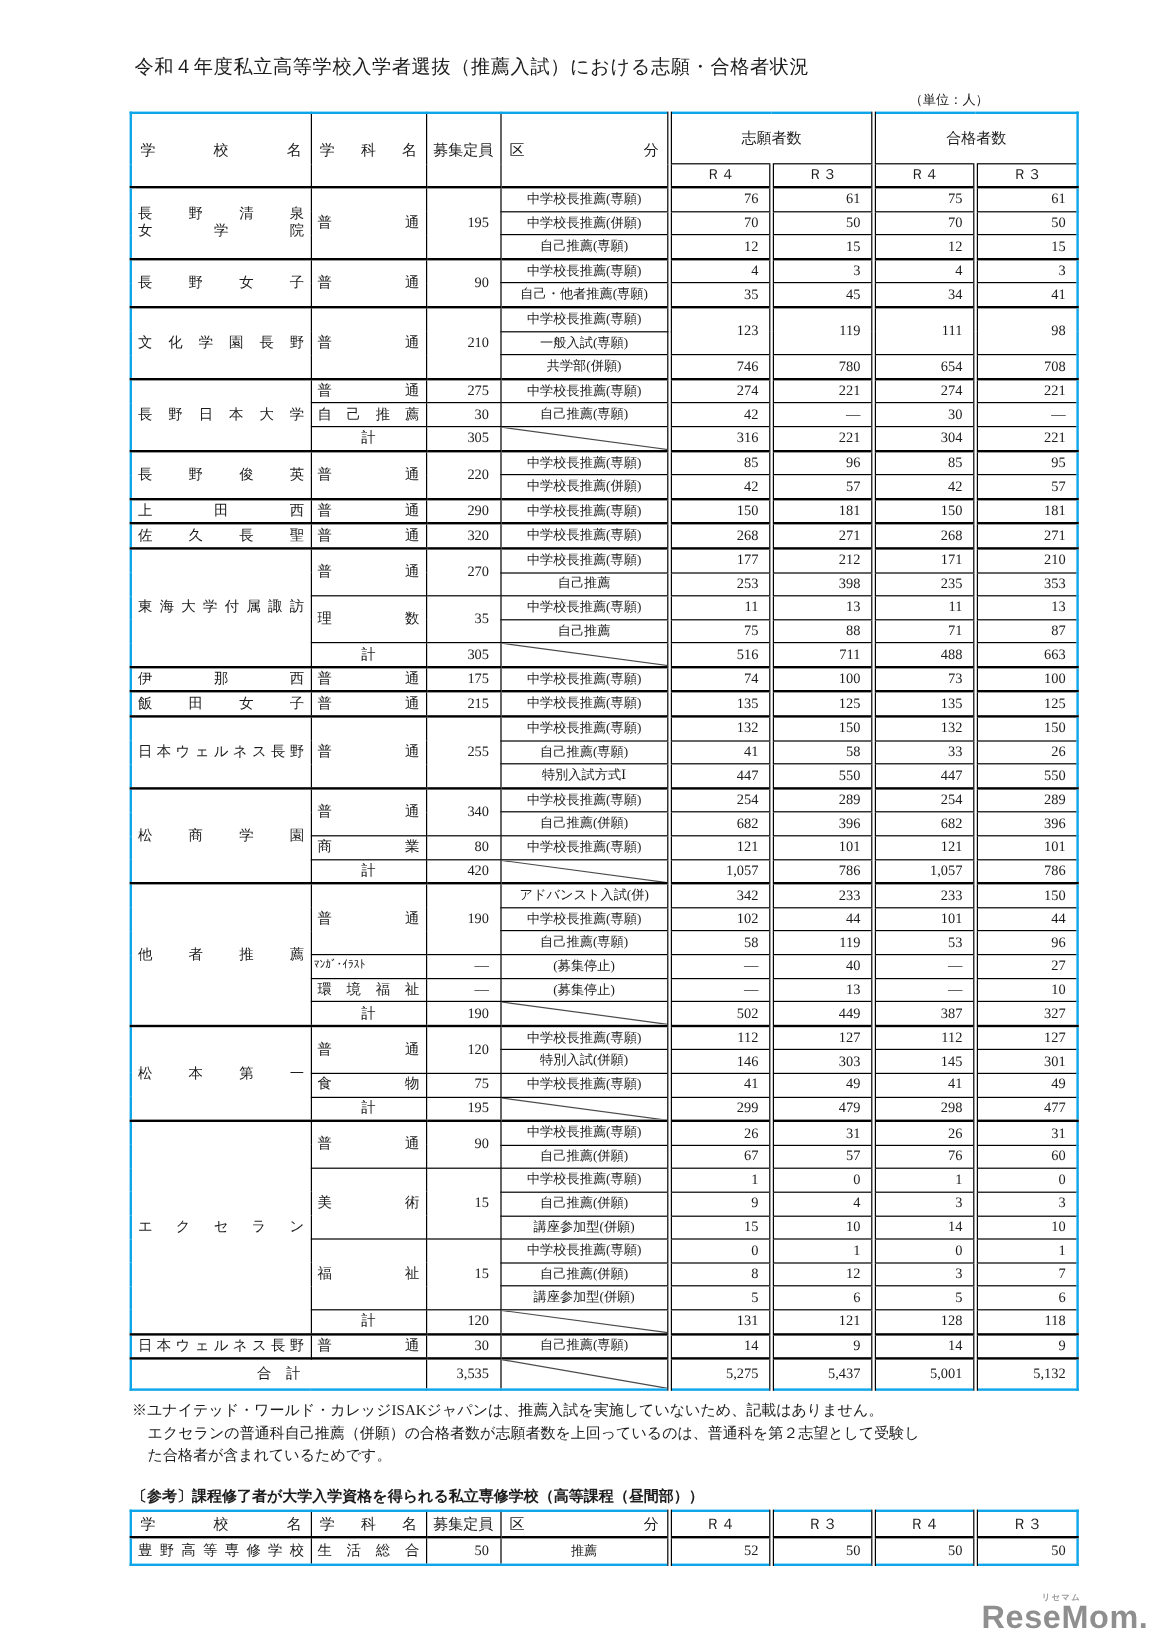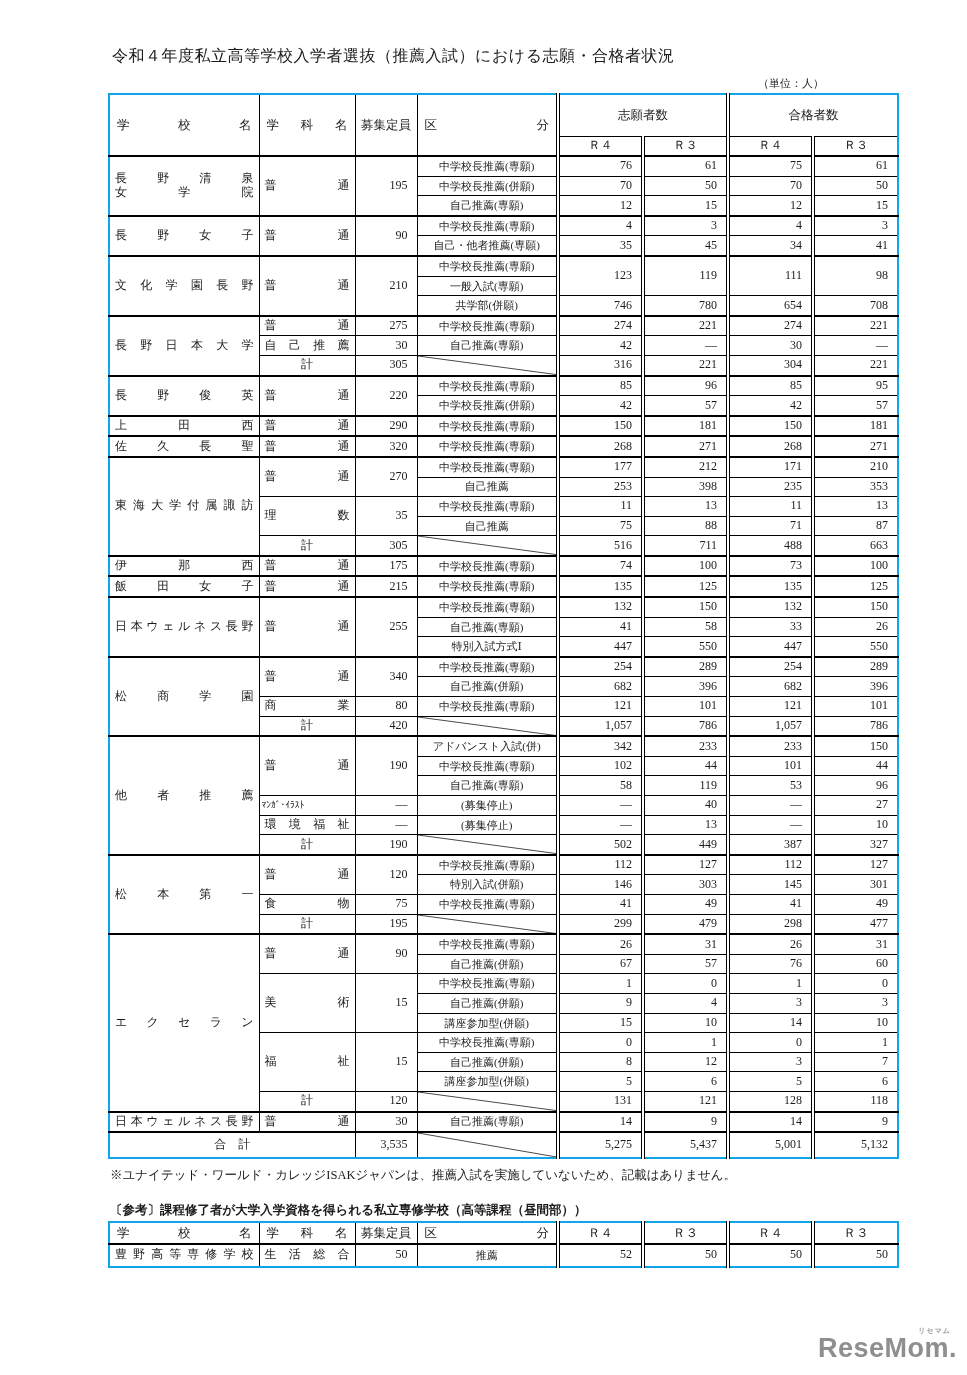"エクセランの普通科自己推薦（併願）の合格者数が志願者数を上回っているのは、普通科" div.note-line { html: none -> <div>エクセランの普通科自己推薦（併願）の合格者数が志願者数を上回っているのは、普通科を第２志望として受験し</div> }
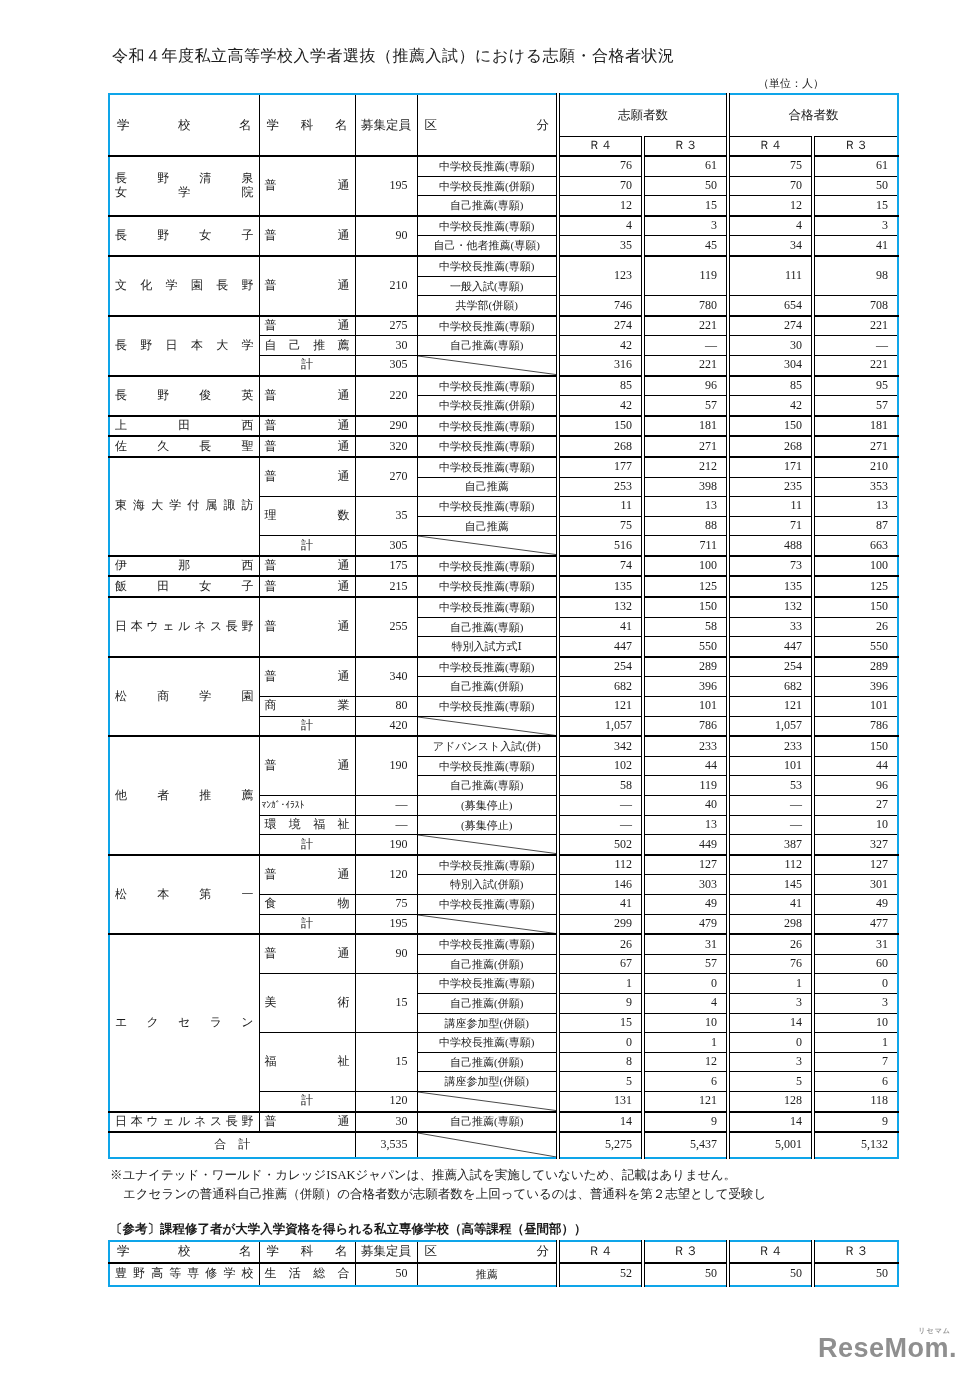"た合格者が含まれているためです。" div.note-line { html: none -> <div>た合格者が含まれているためです。</div> }
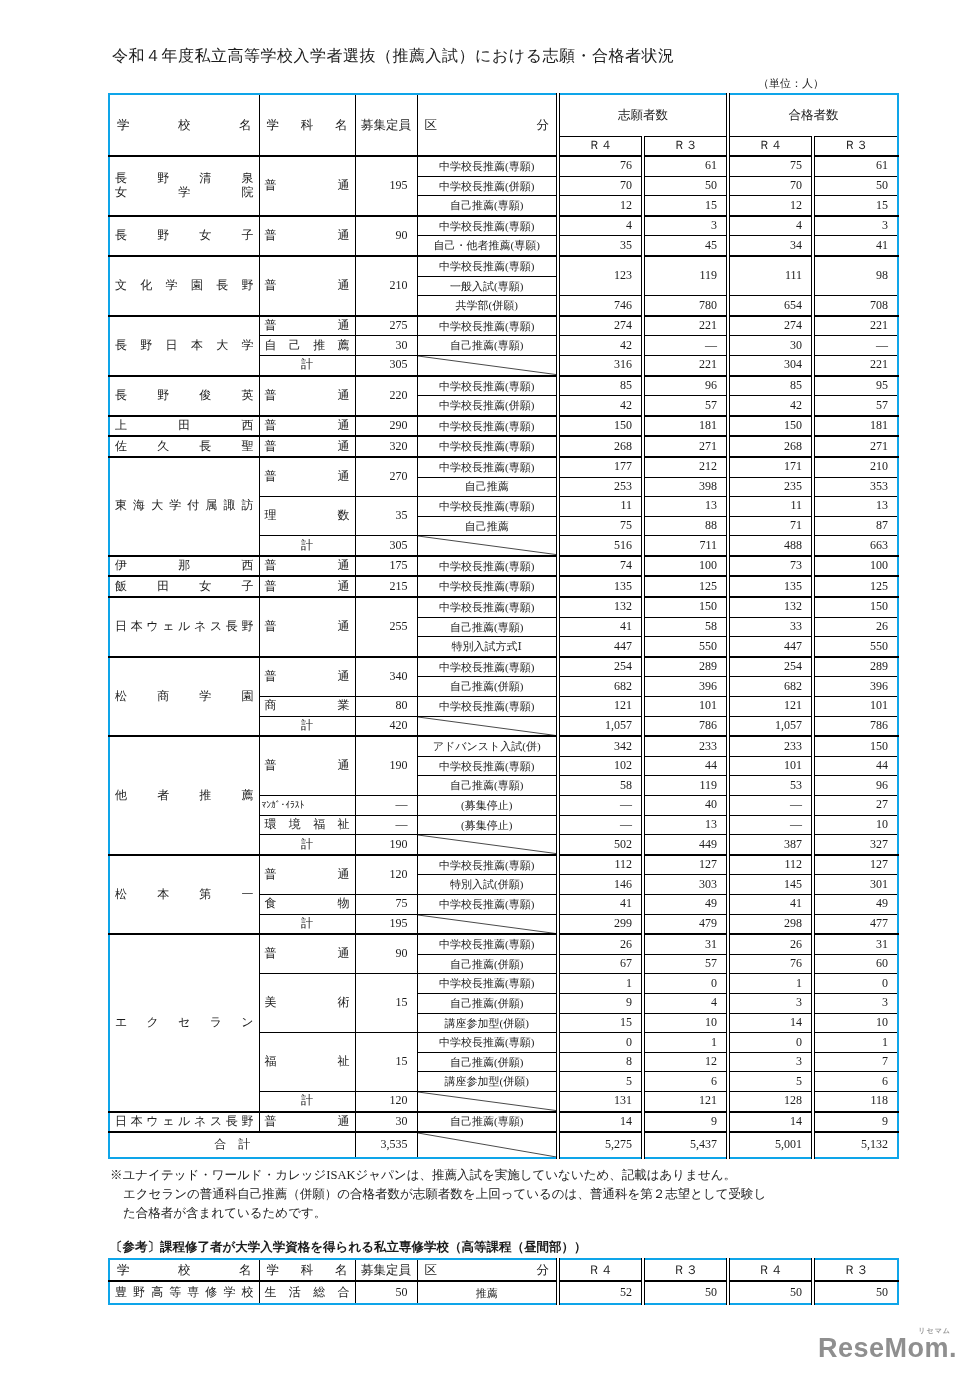"ReseMom." .logo { text-align: right -> center }
